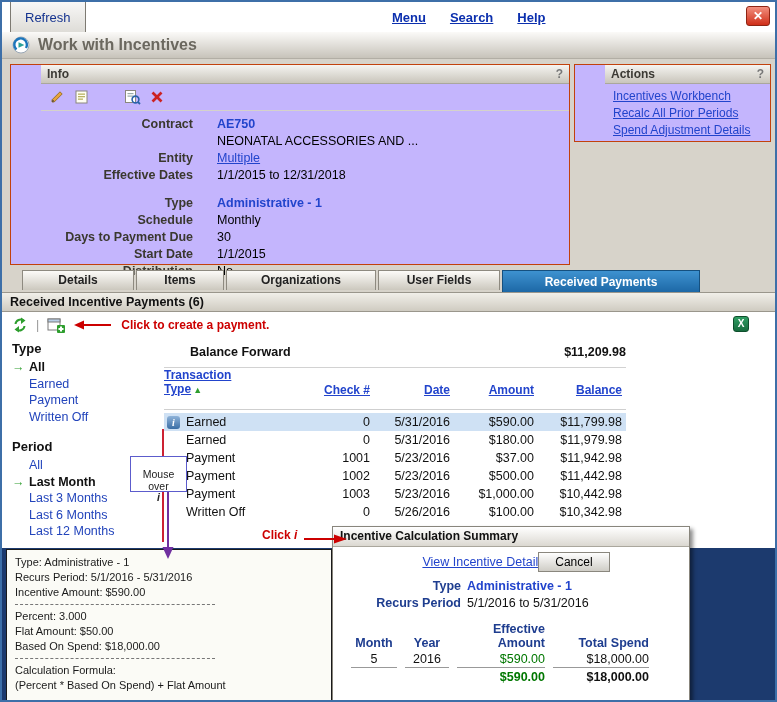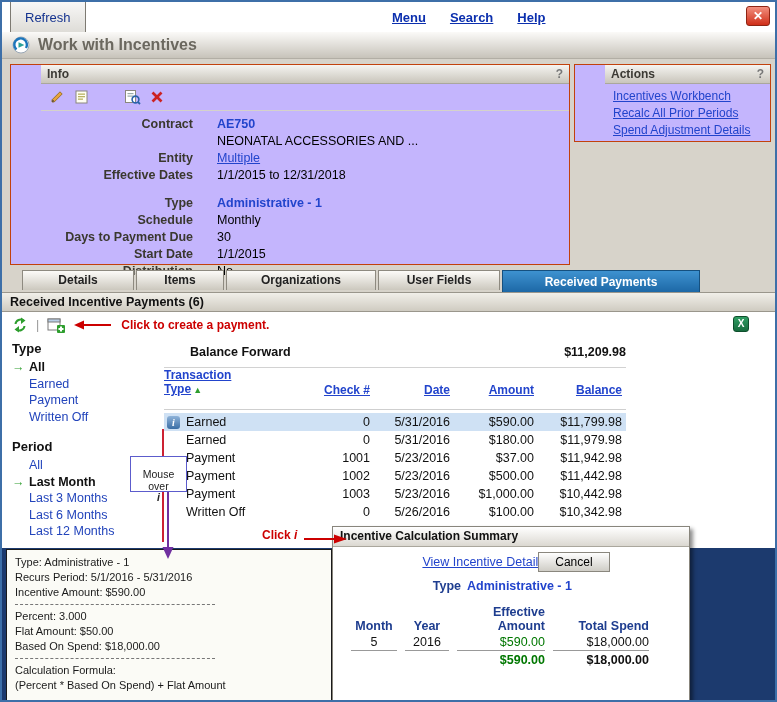"Recurs Period" div.calc-frow { html: none -> <div> <span>Recurs Period</span> <span>5/1/2016 to 5/31/2016</span> </div> }
